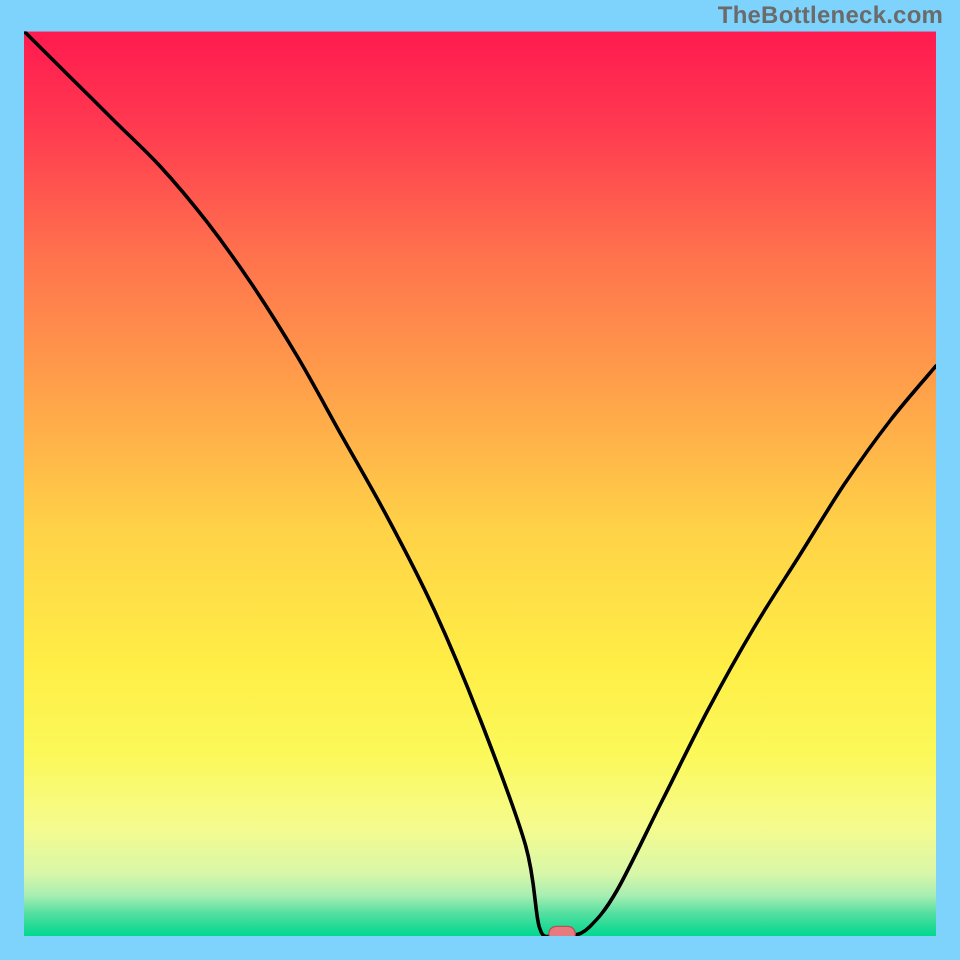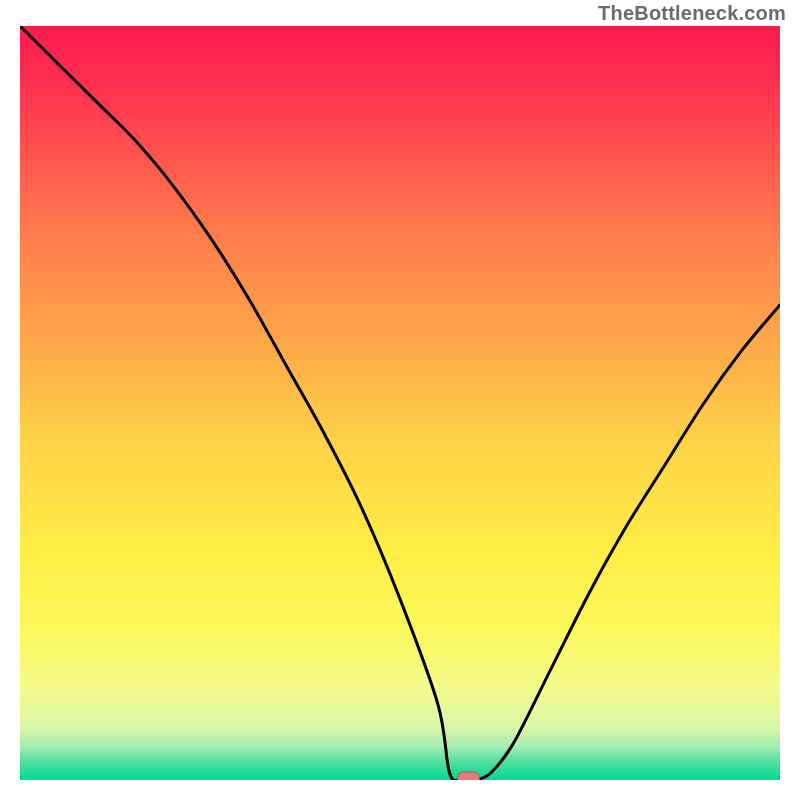"TheBottleneck.com" .frame { background: #ffffff -> #7dd3fc }
